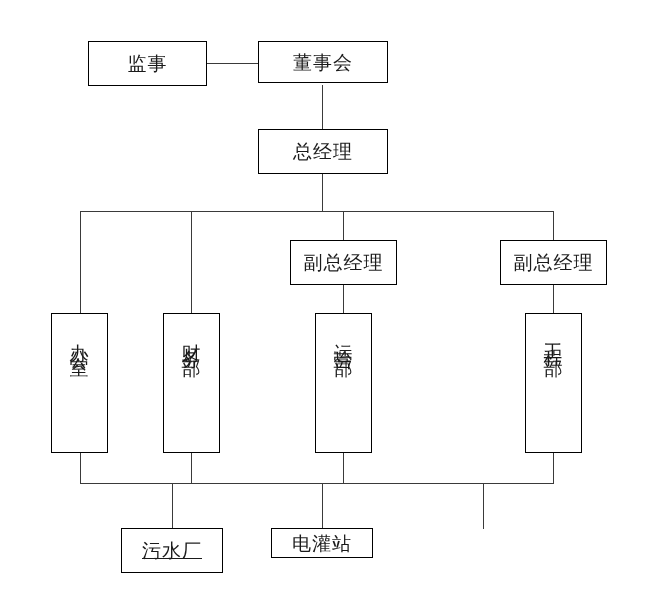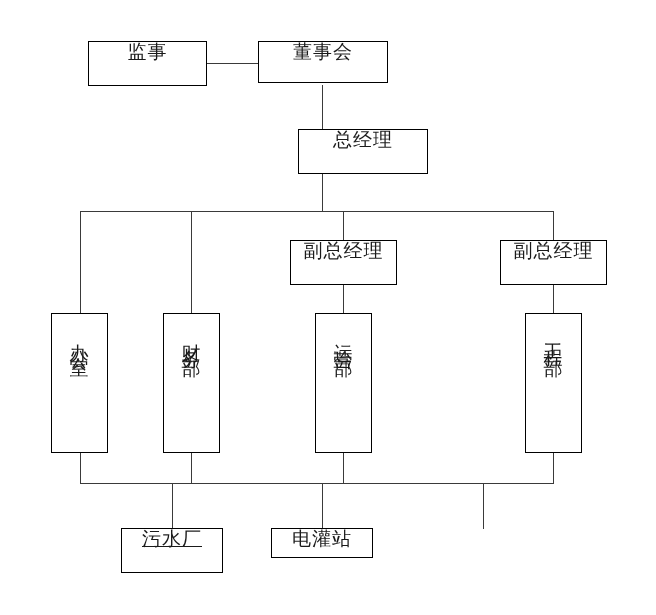"监事" .node { align-items: none -> center }
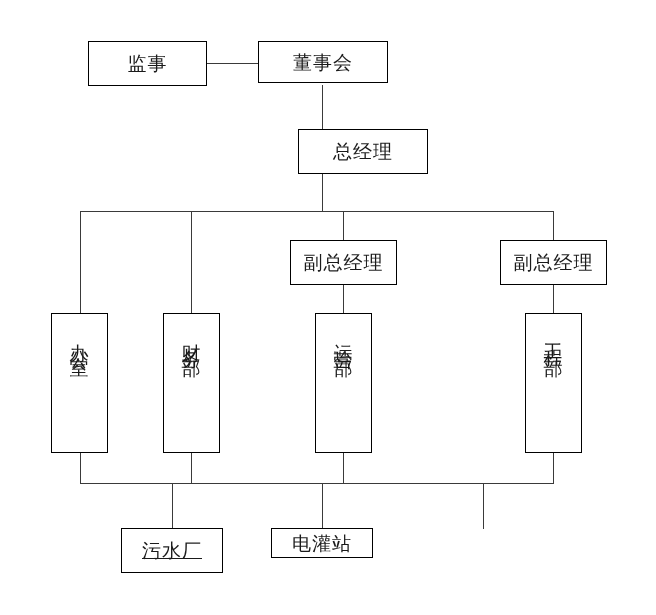"总经理" div.node { margin-left: 40px -> none }
